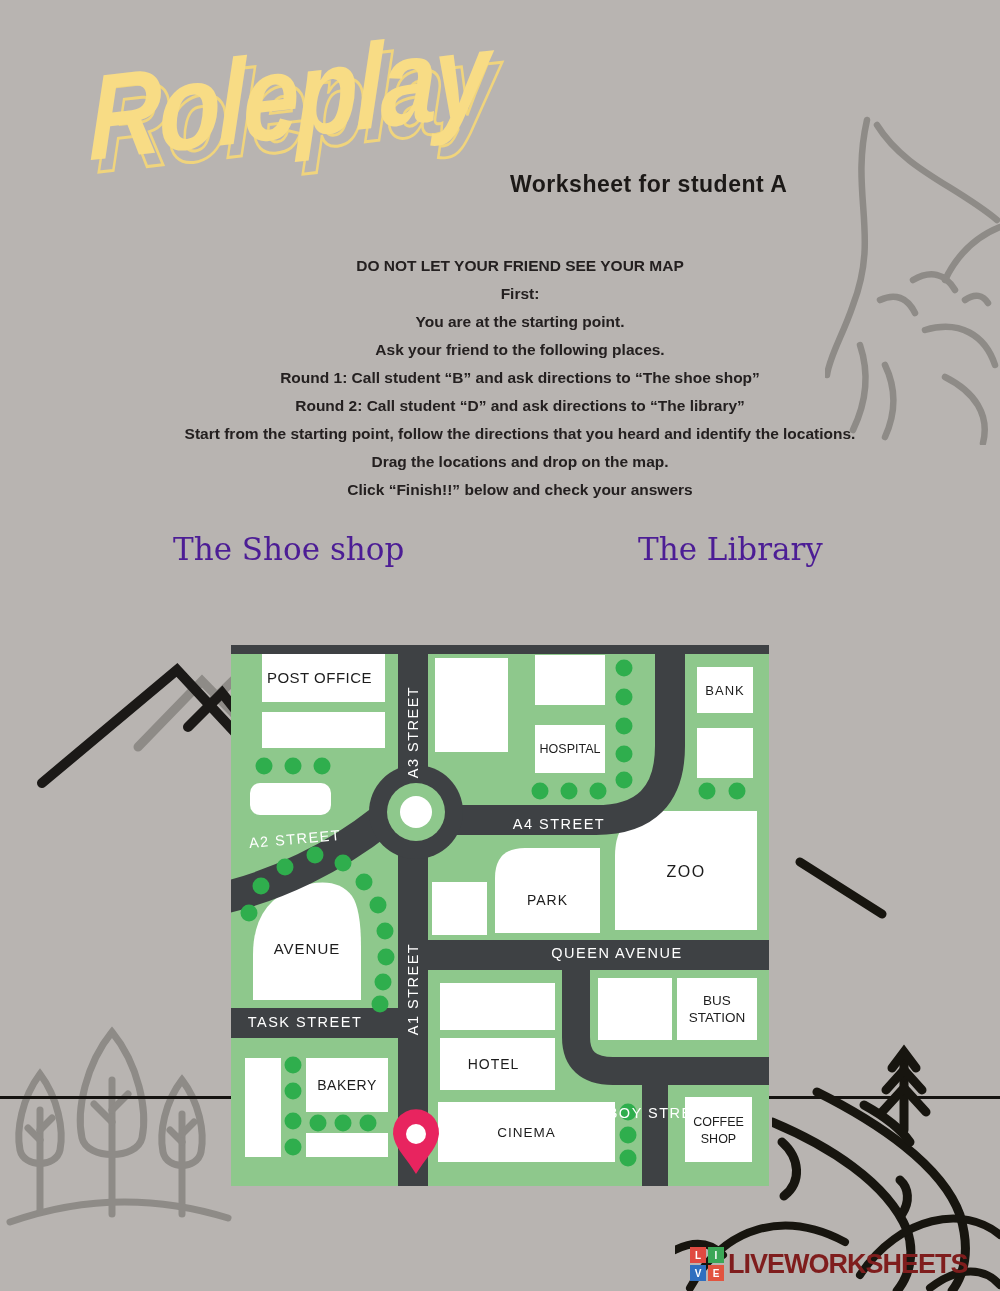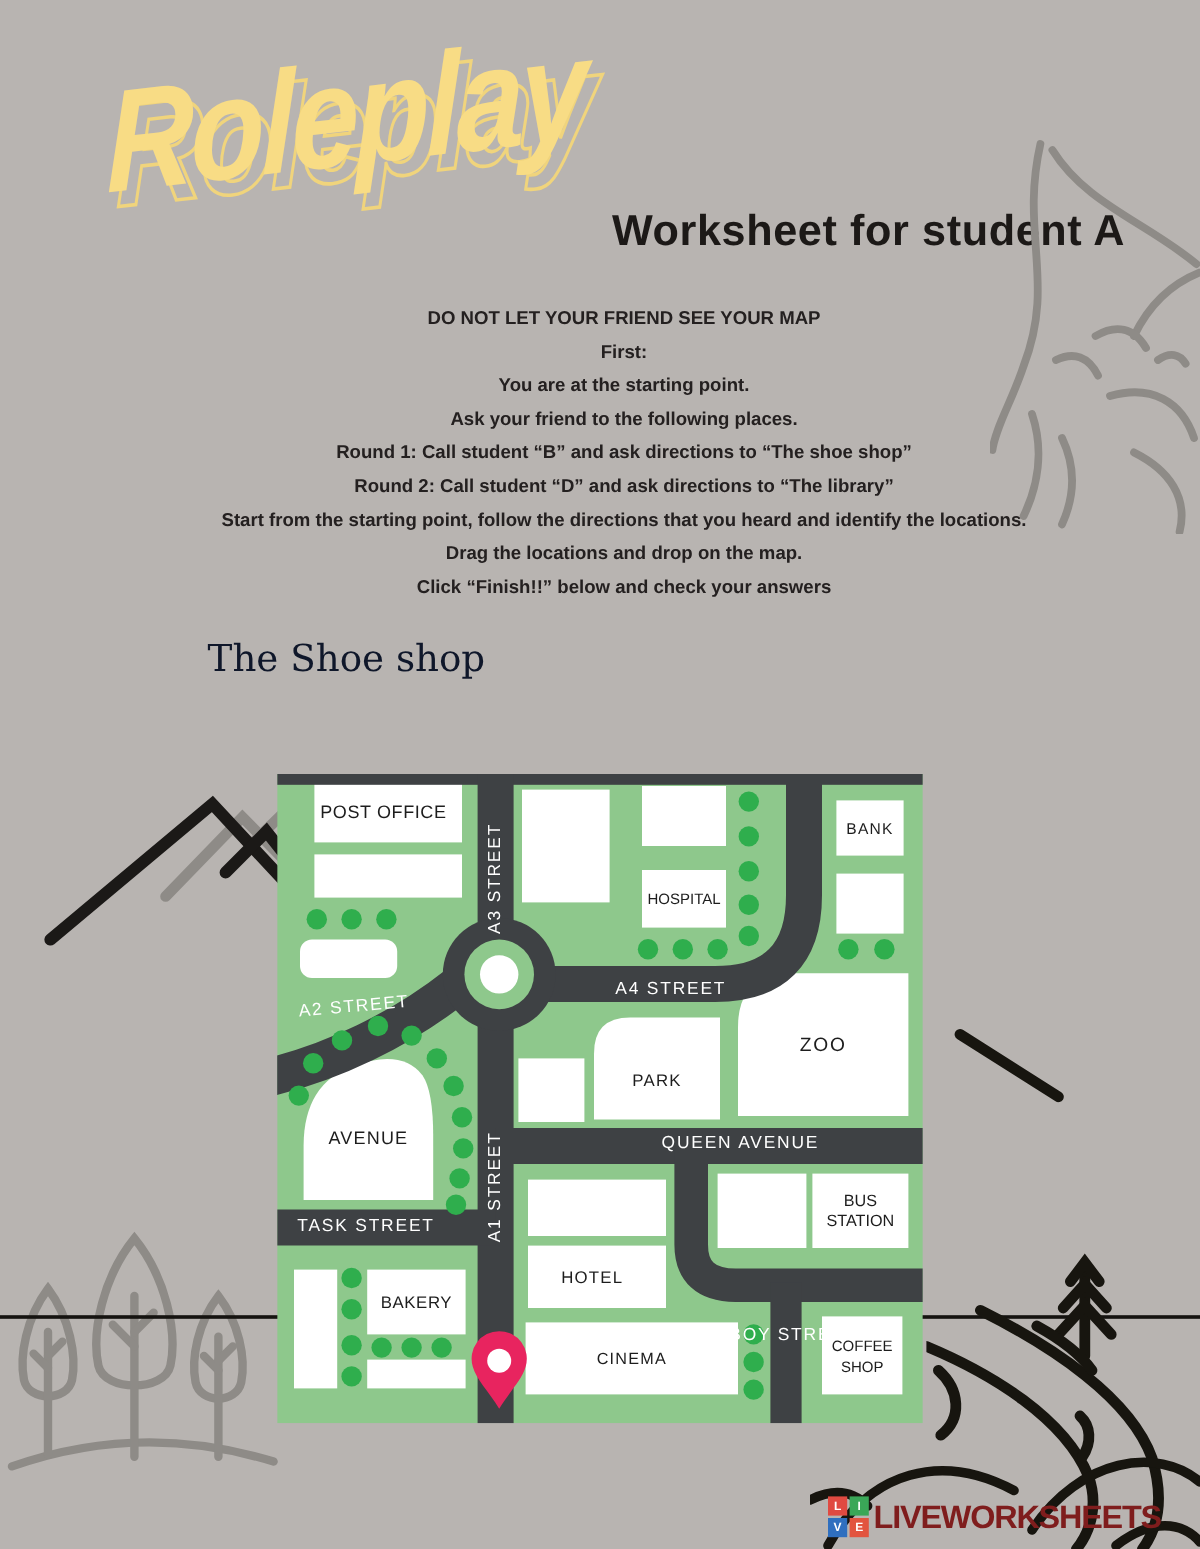"Worksheet for student A" .task-subtitle { font-size: 36px -> 23px }
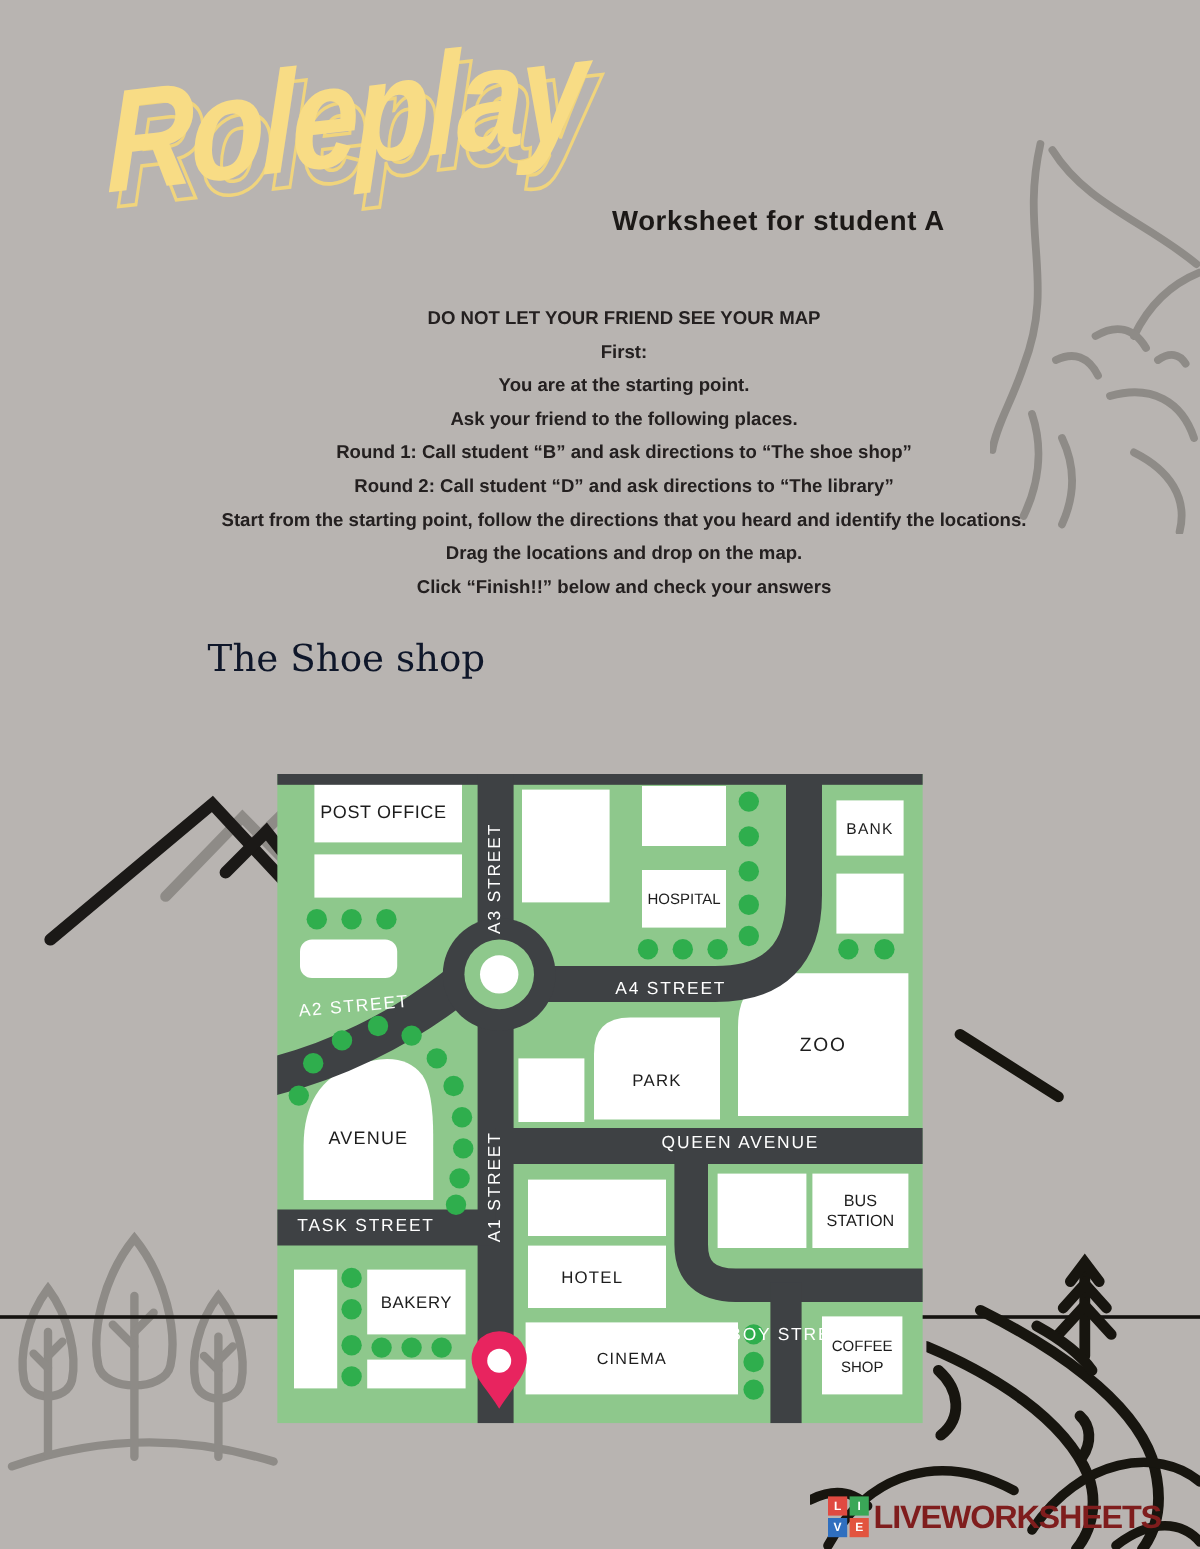"The Shoe shop" .drag-label { color: #0f172a -> #4c1d95 }
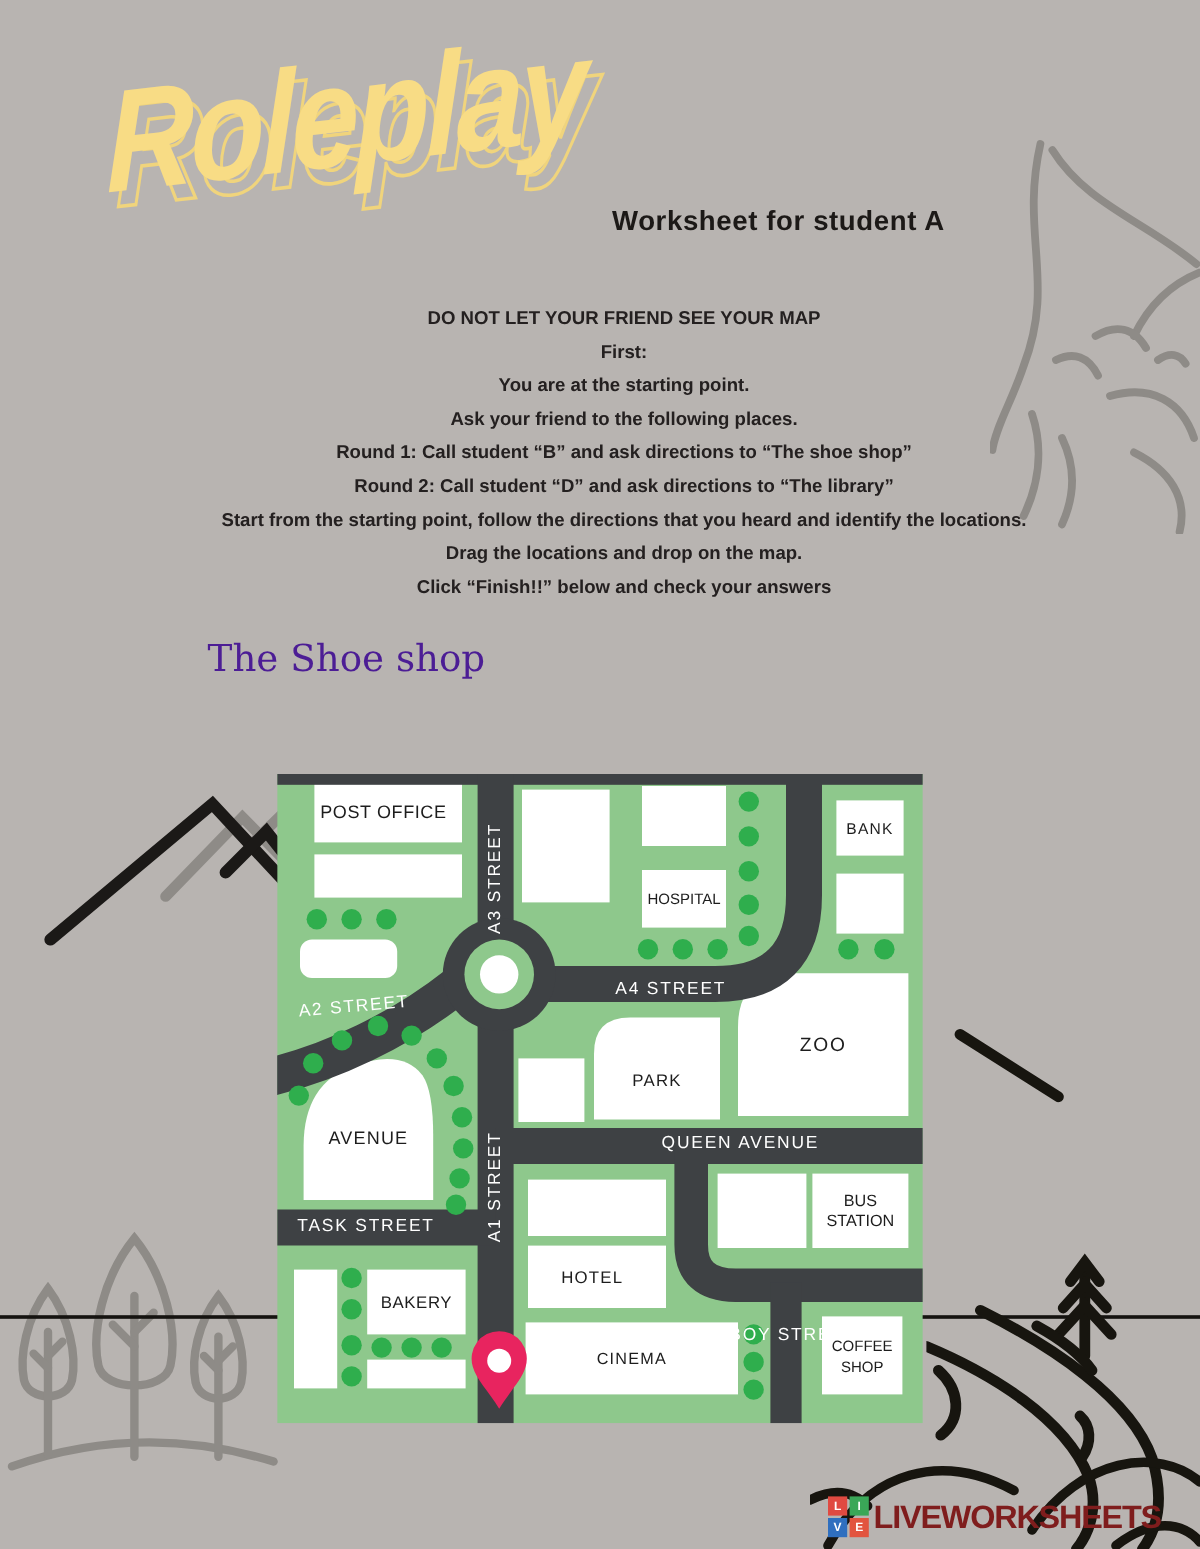"The Library" div.drag-label { html: none -> <div>The Library</div> }
